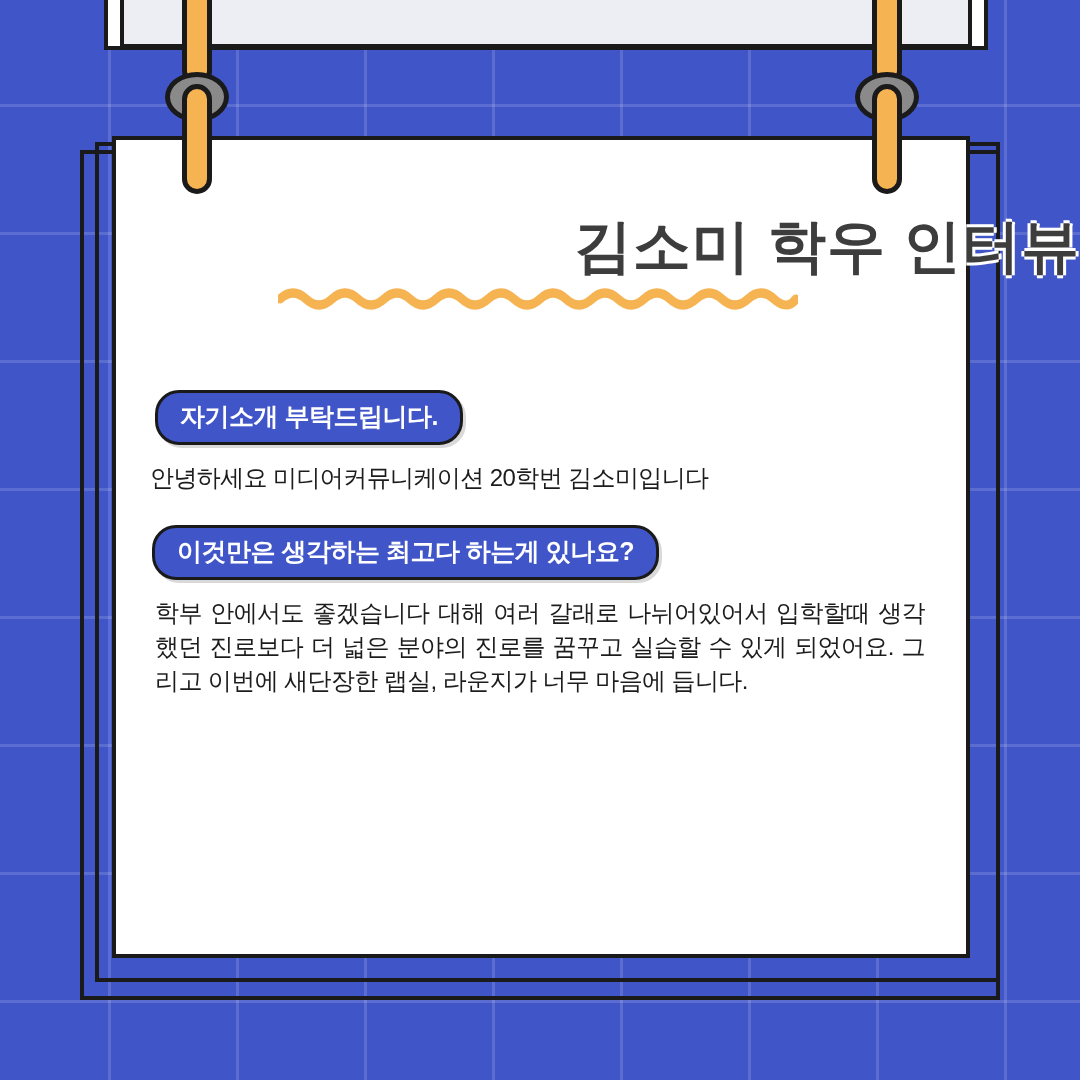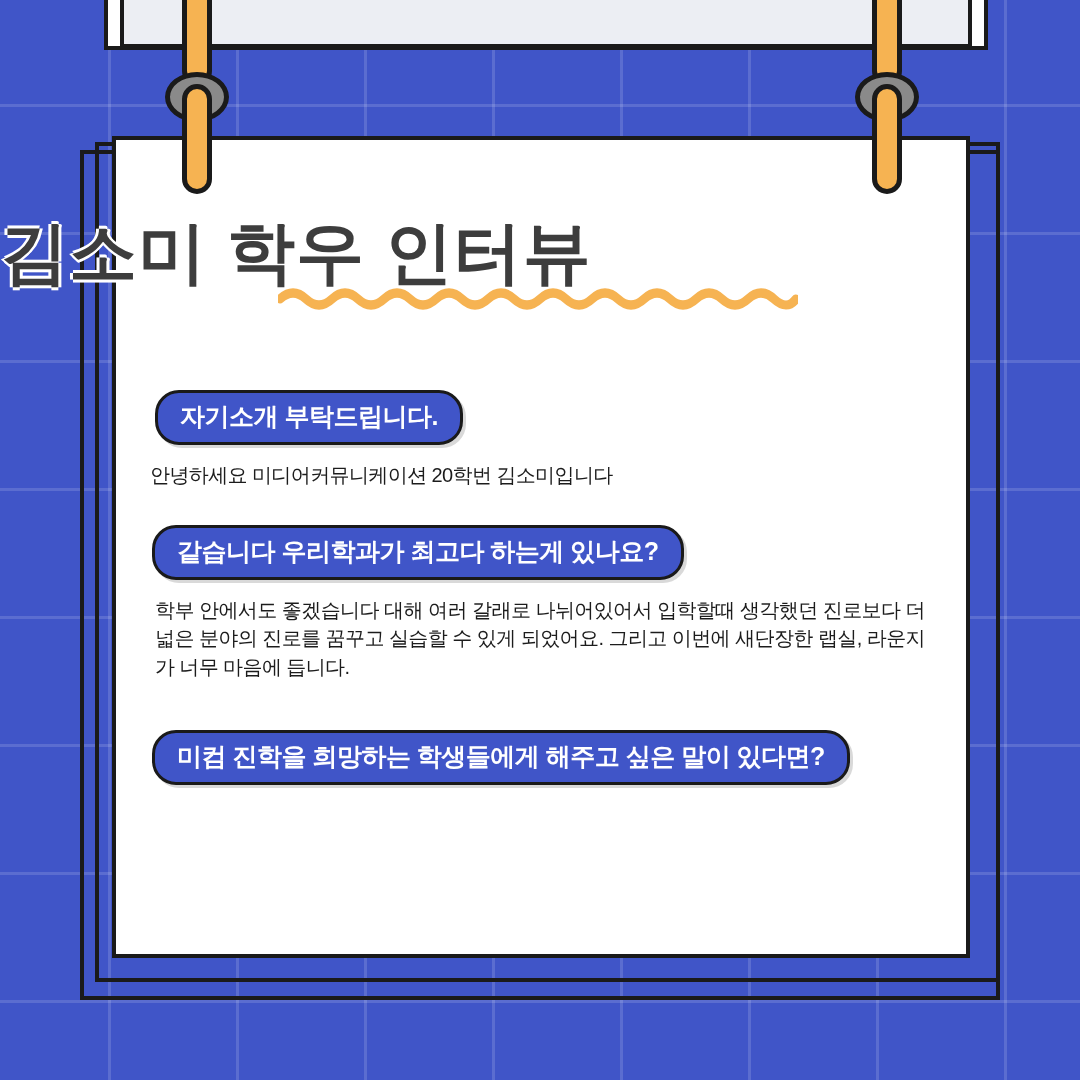"김소미 학우 인터뷰" .title { font-size: 68px -> 58px; text-align: left -> right }
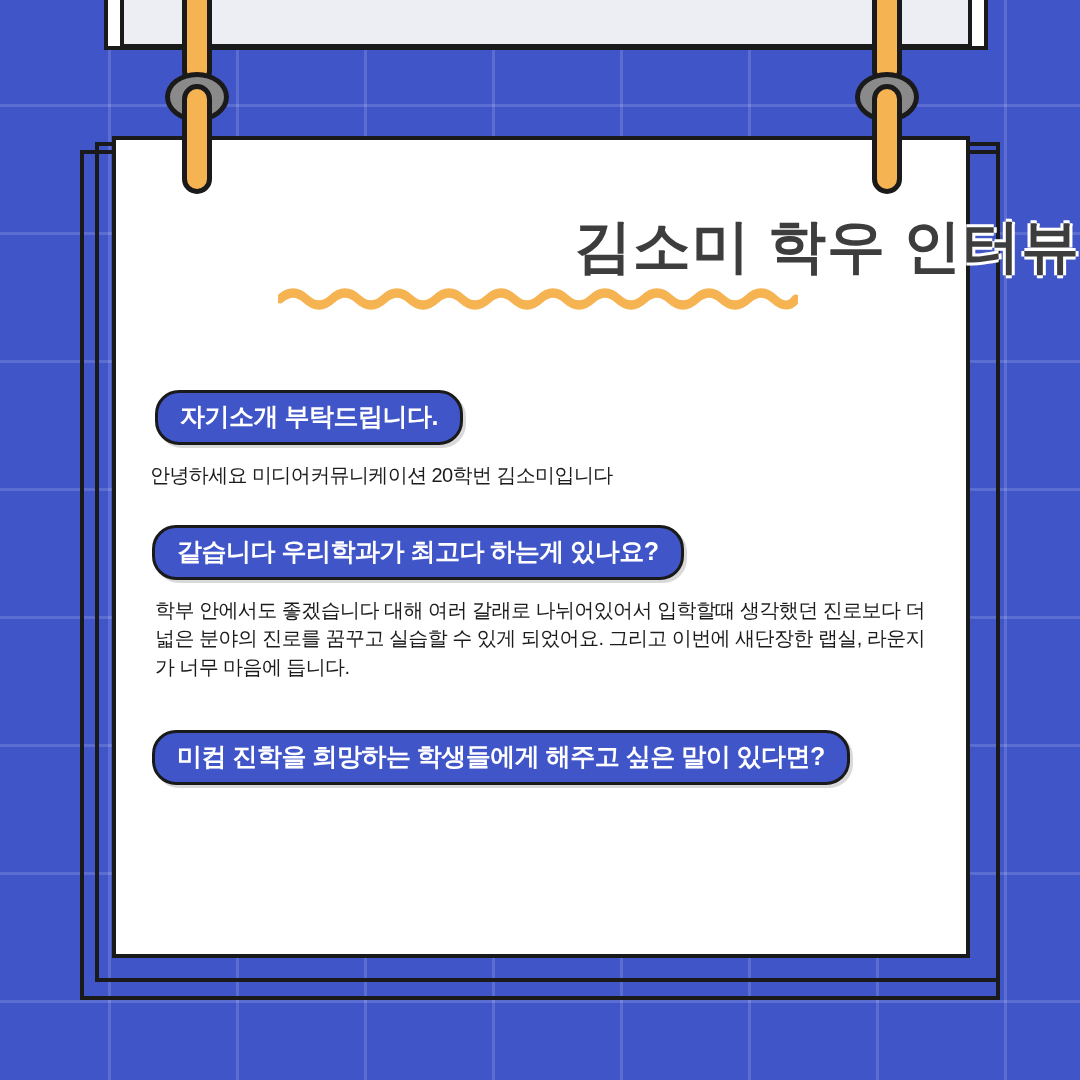"안녕하세요 미디어커뮤니케이션 20학번 김소미입니다" .a-text { font-size: 20px -> 24px }
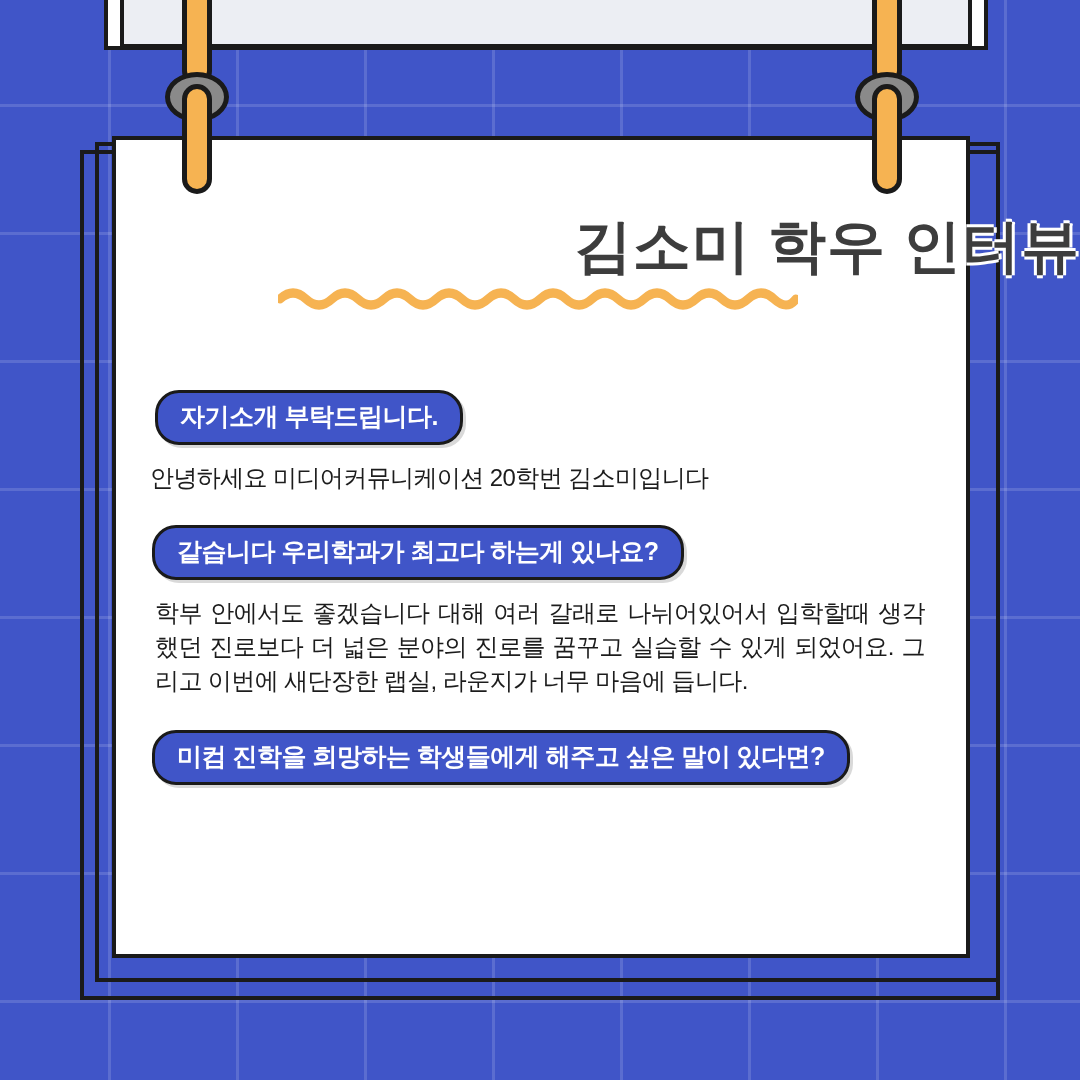"같습니다 우리학과가 최고다 하는게 있나요?" div.q-pill { text: 같습니다 우리학과가 -> 이것만은 생각하는 }
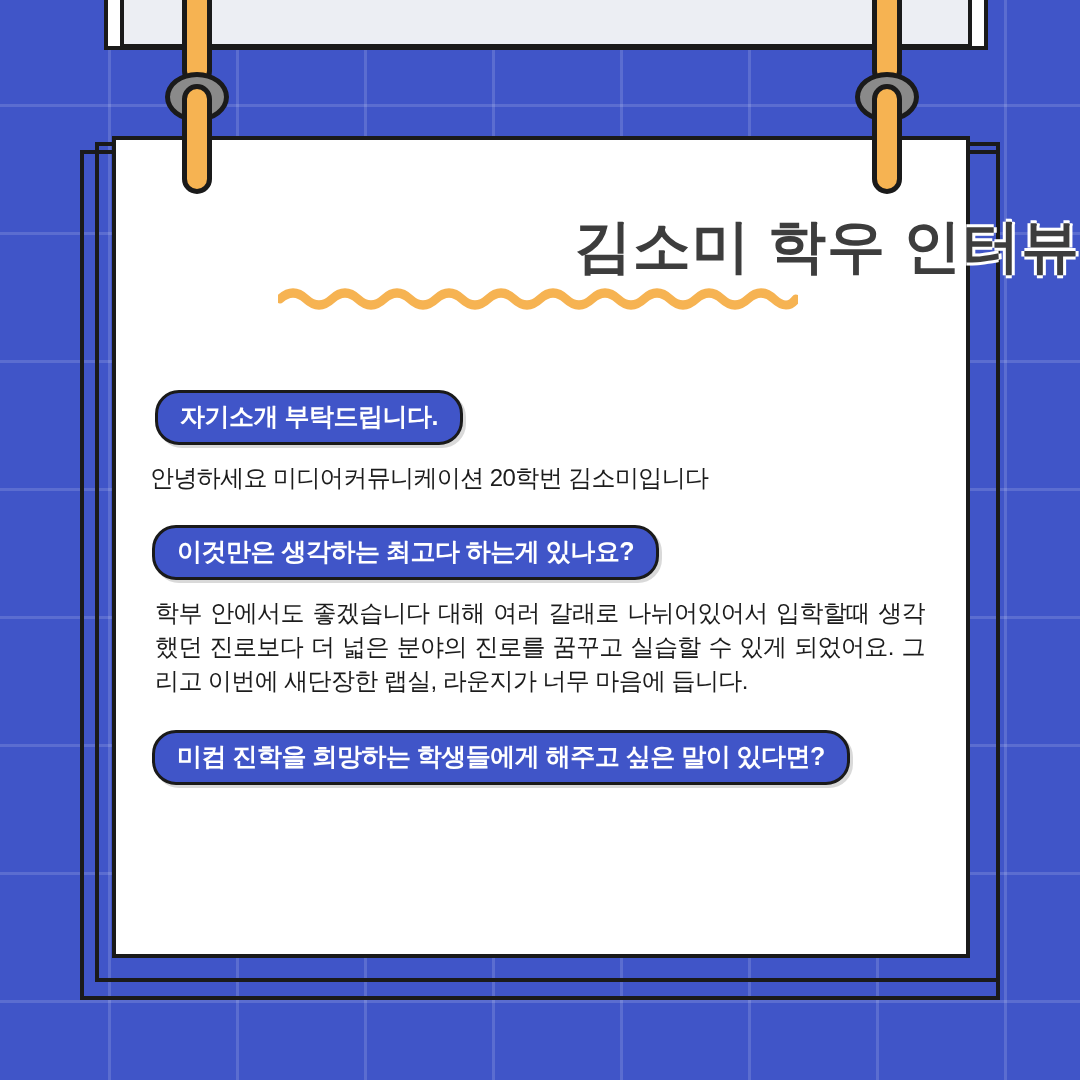"미컴 진학을 희망하는 학생들에게 해주고" div.q-pill { html: <div>미컴 진학을 희망하는 학생들에게 해주고 싶은 말이 있다면?</div> -> none }
